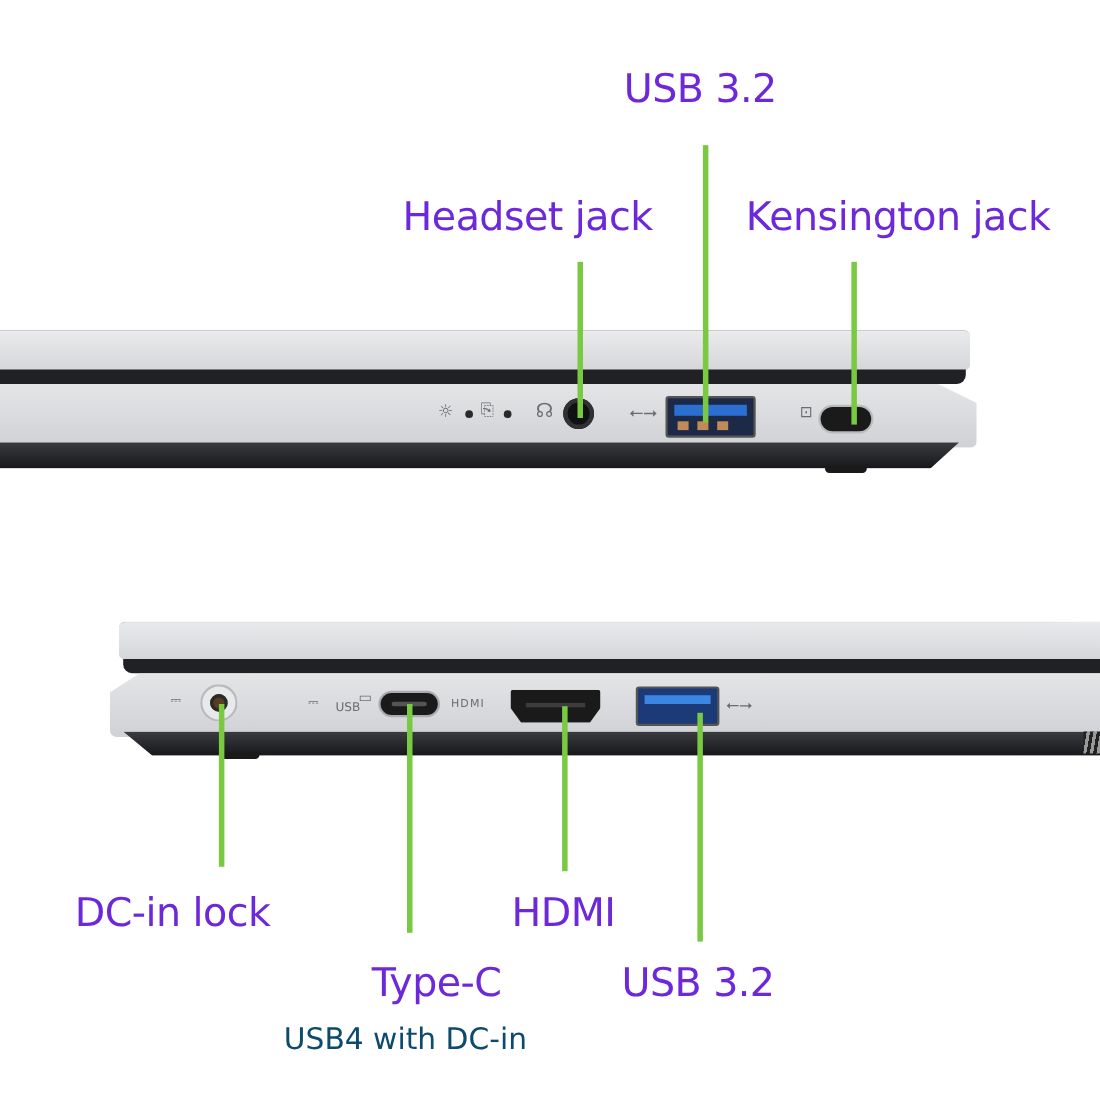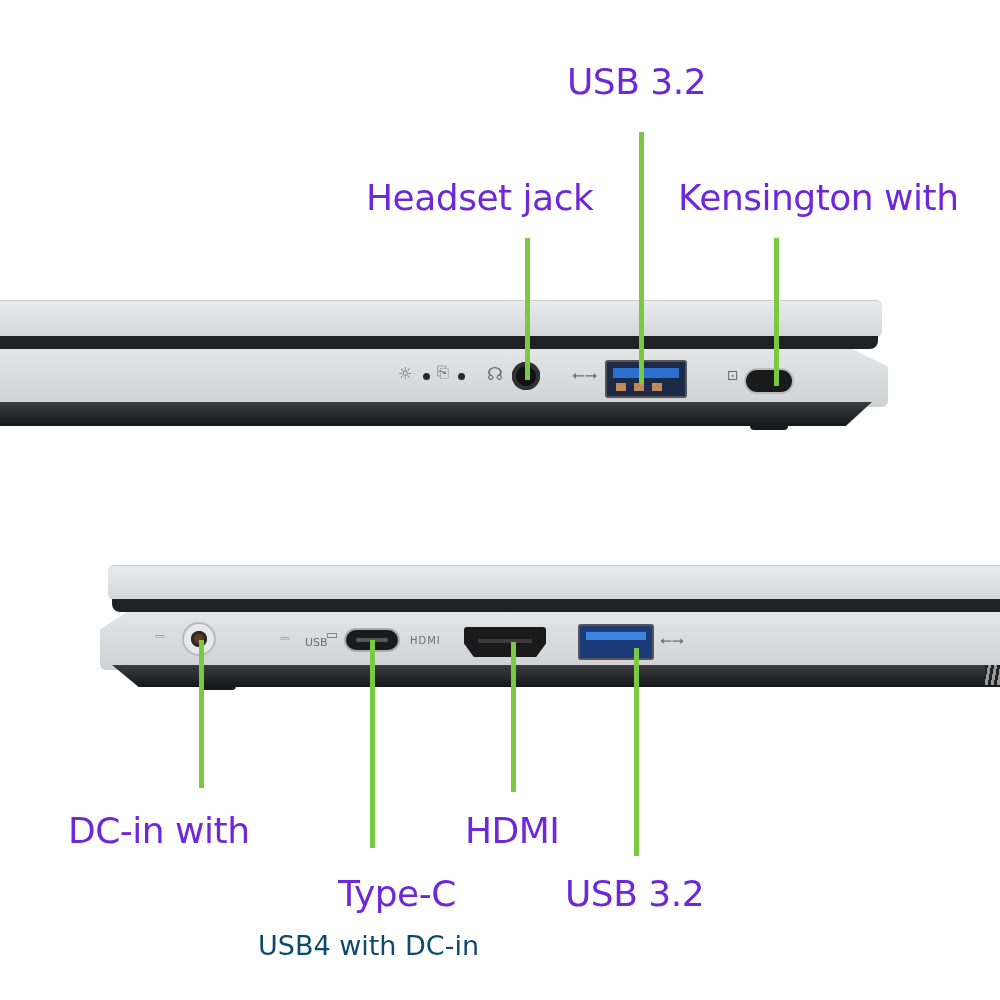"Kensington with" div.label { text: with -> jack }
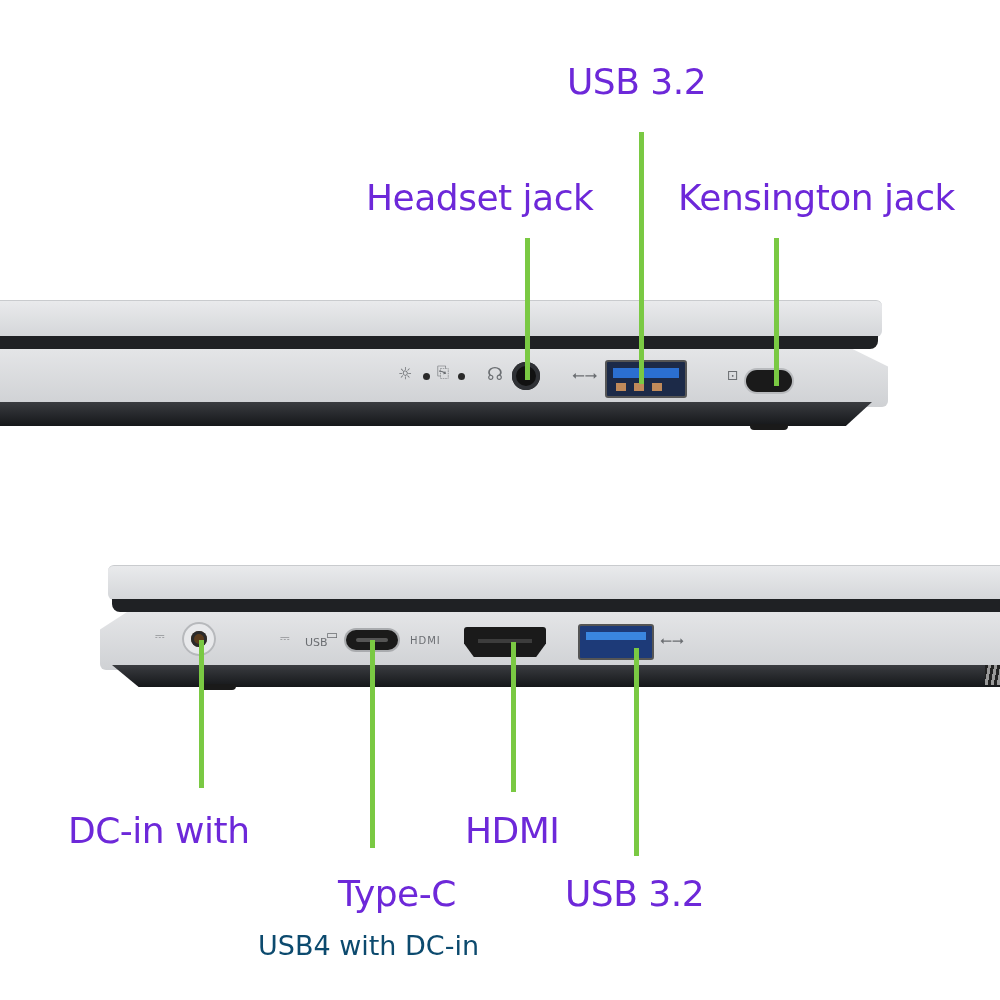"DC-in with" div.label { text: with -> lock }
